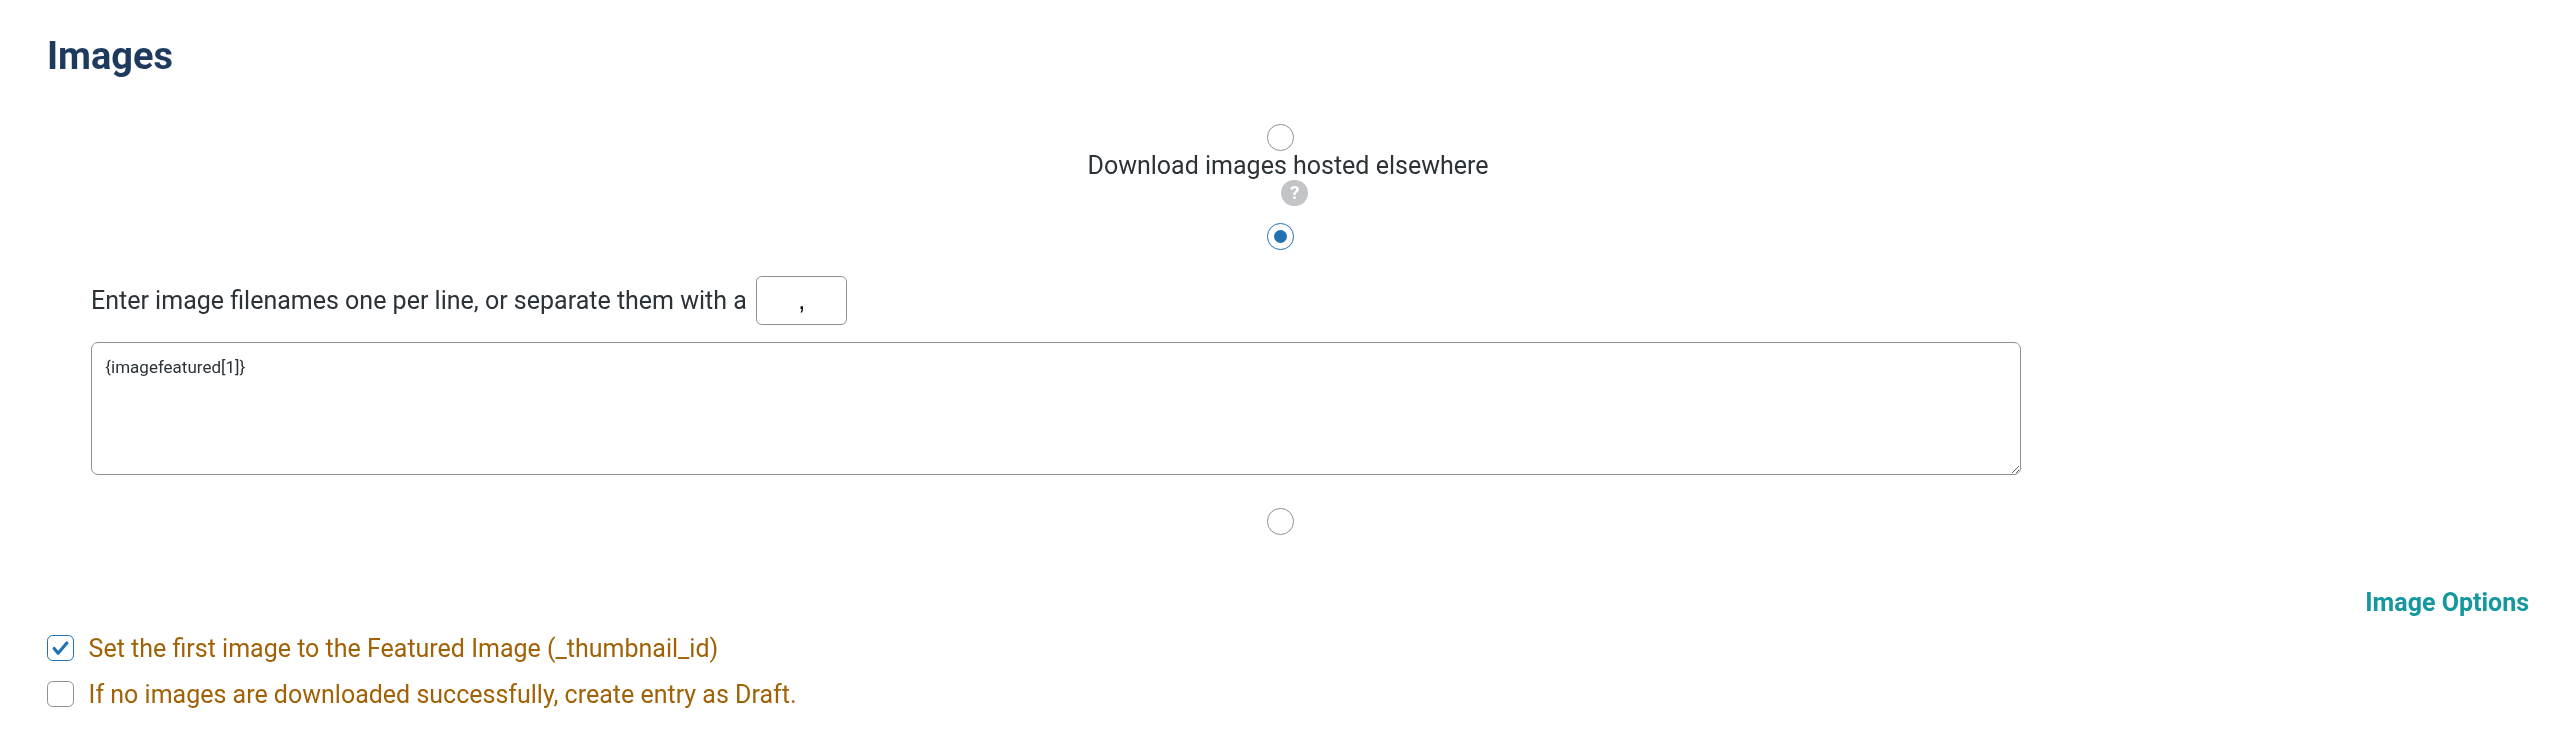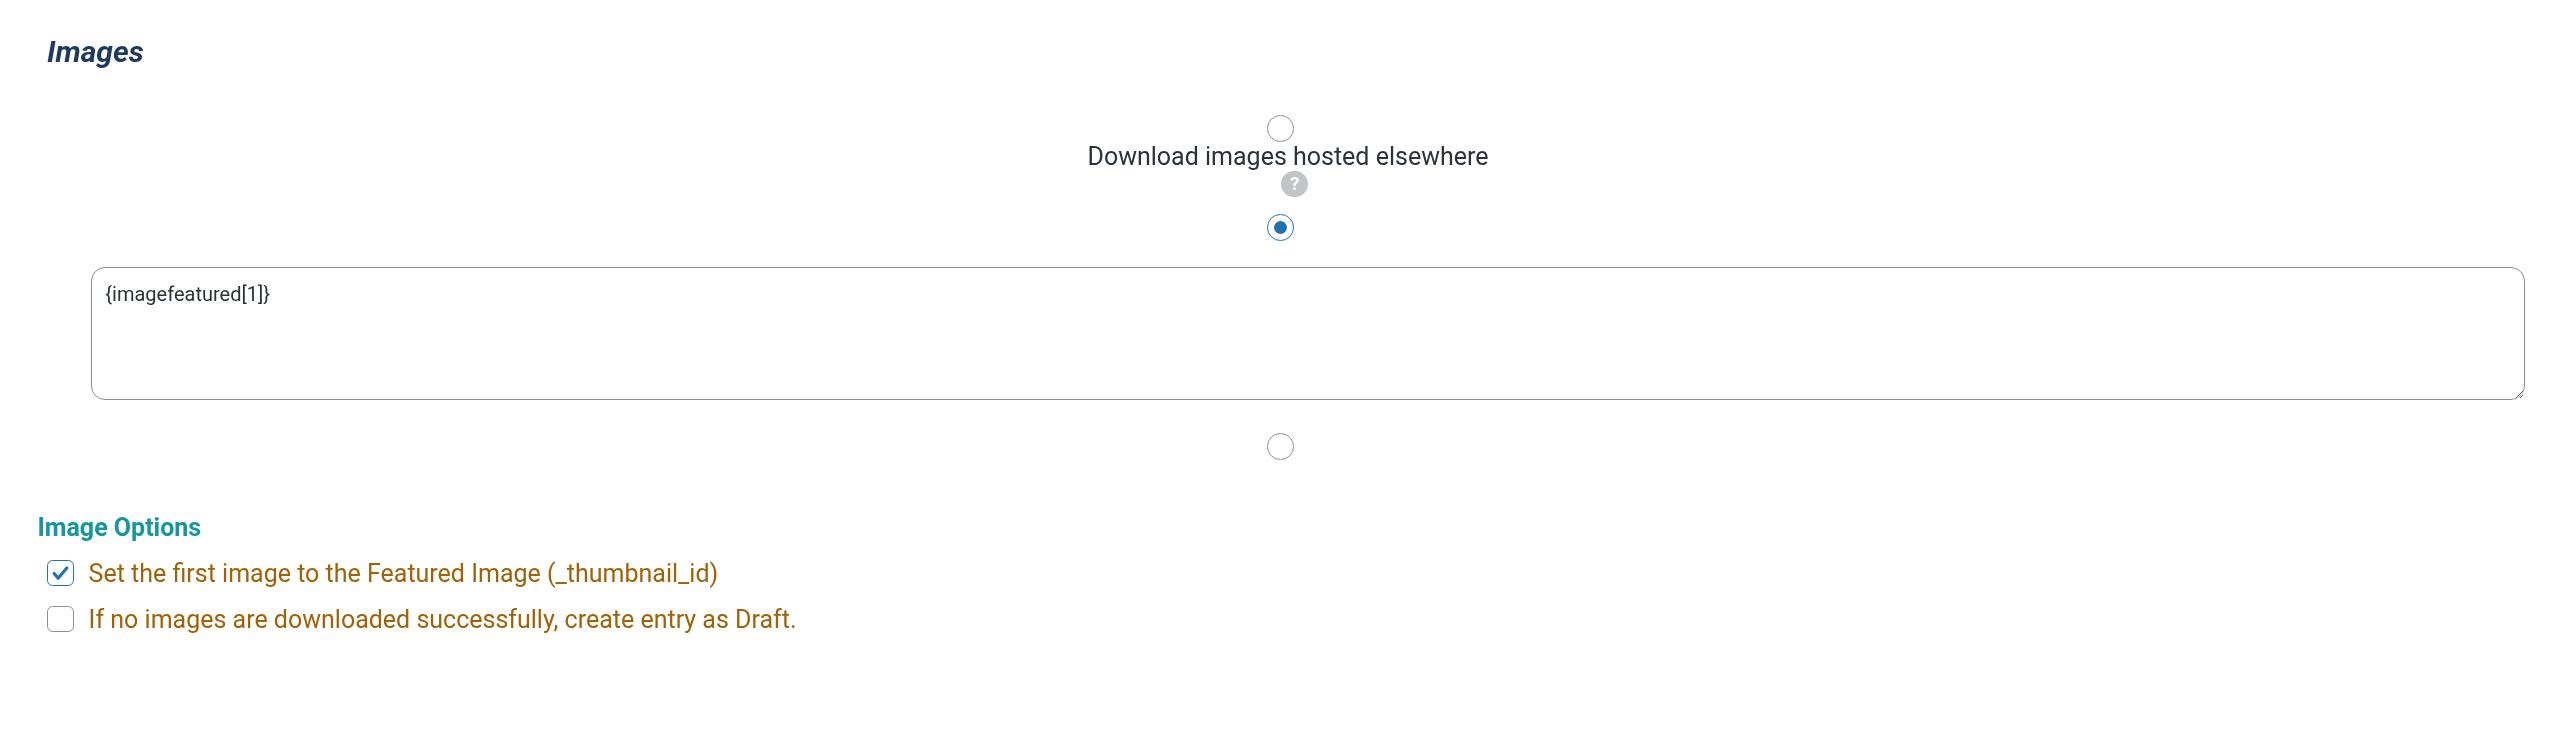"Images" h2.section-title { font-size: 30px -> 38px; font-style: italic -> none }
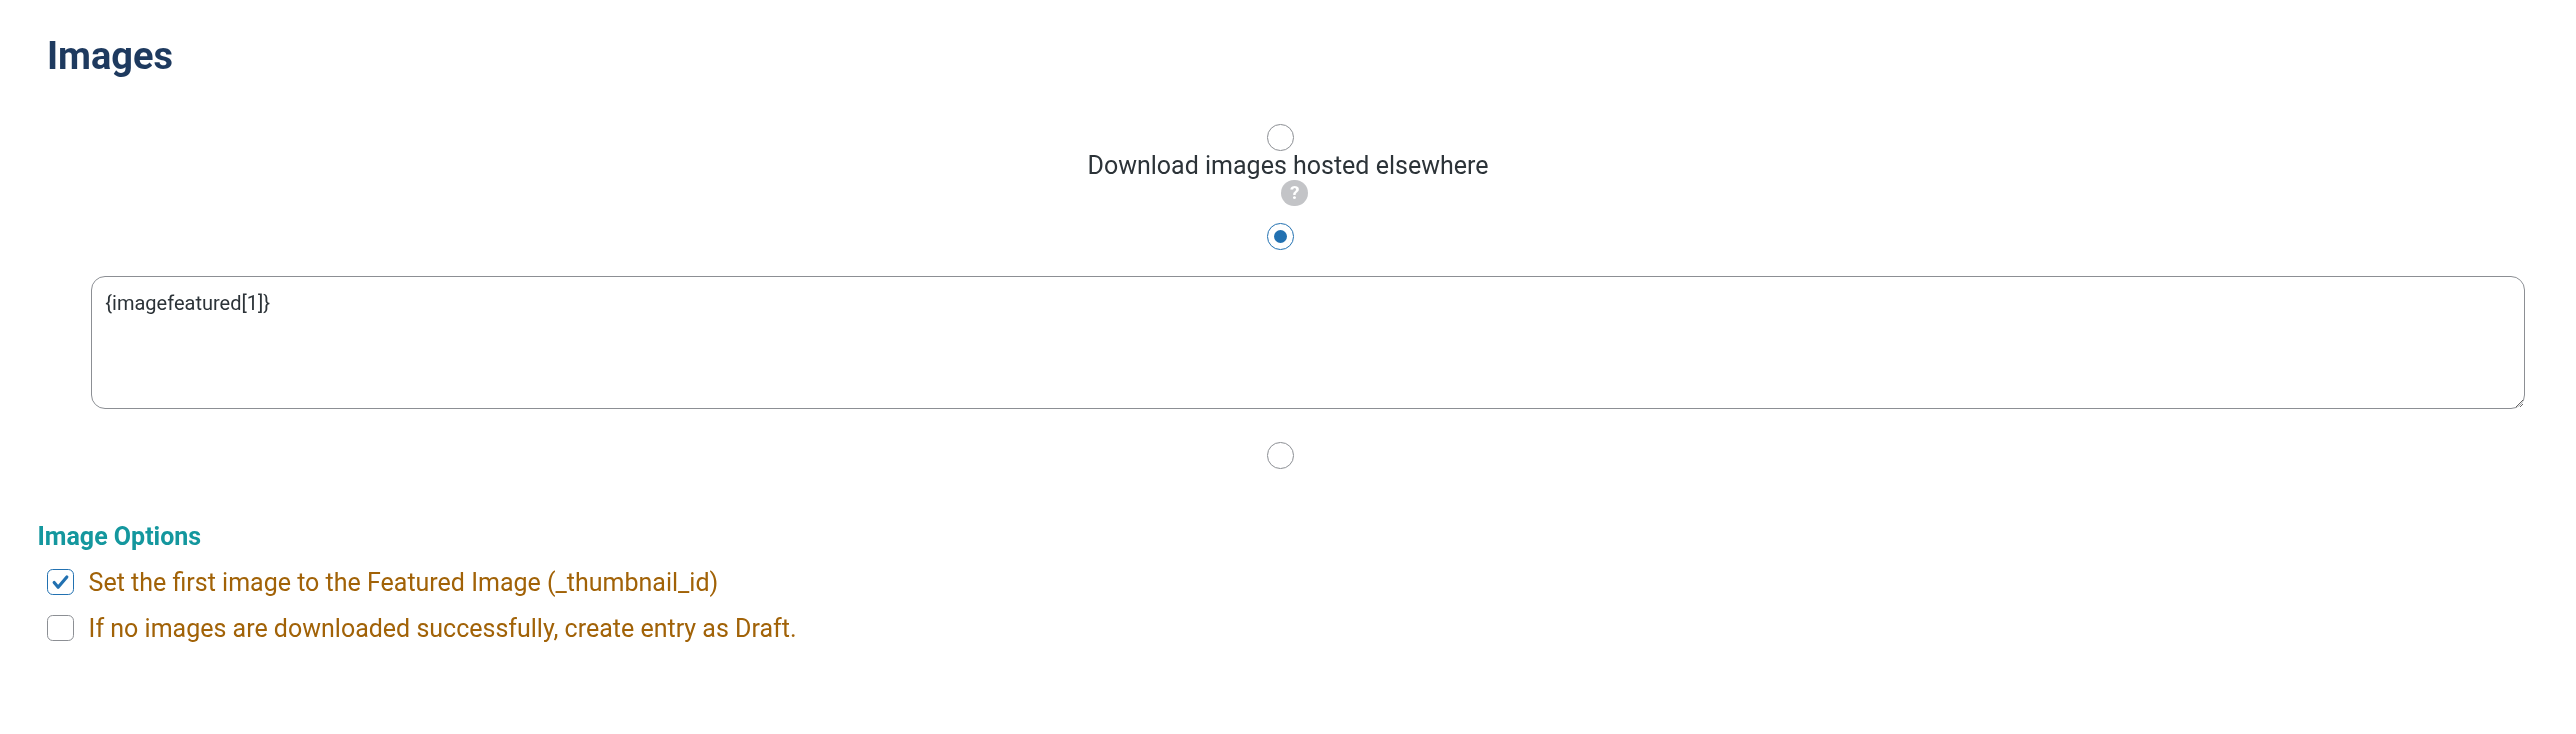"Enter image filenames one per" div.enter-line { html: none -> <div> <span>Enter image filenames one per line, or separate them with a</span> <input> </div> }
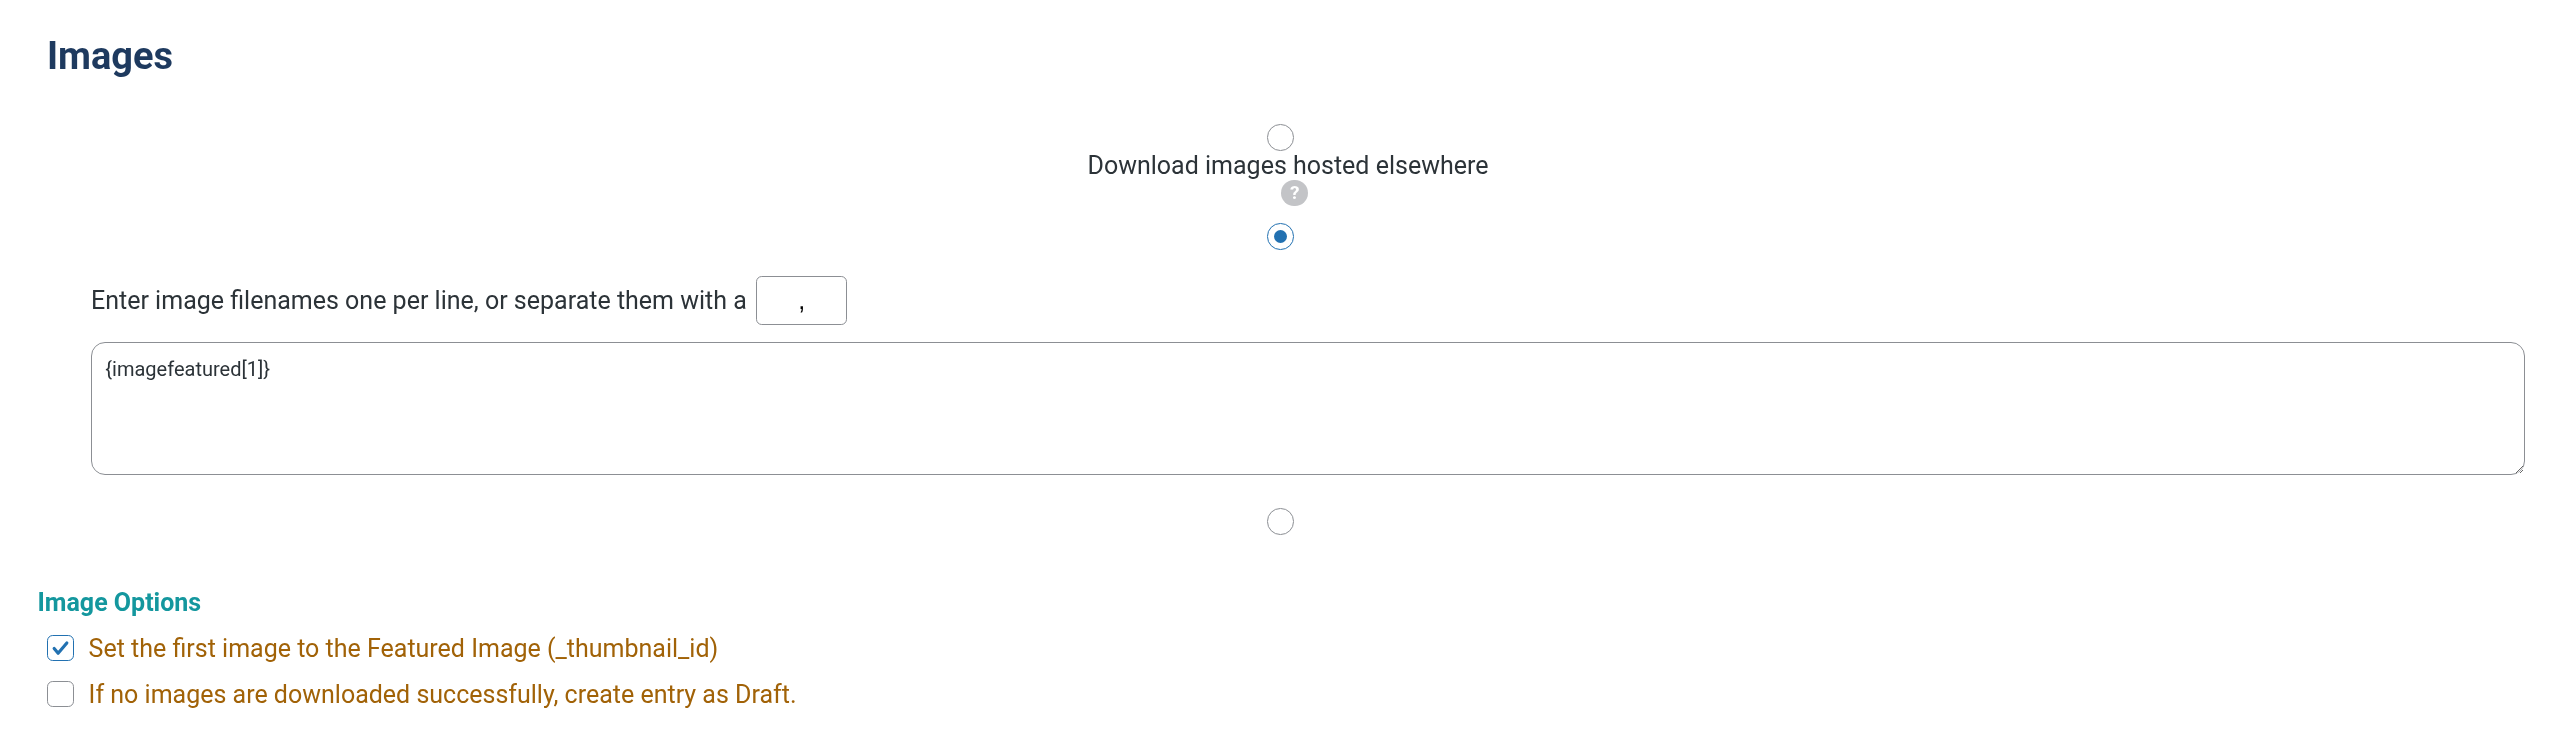"{imagefeatured[1]}" .filenames-textarea { border-radius: 14px -> 7px; font-size: 20px -> 17px; width: 2434px -> 1930px }
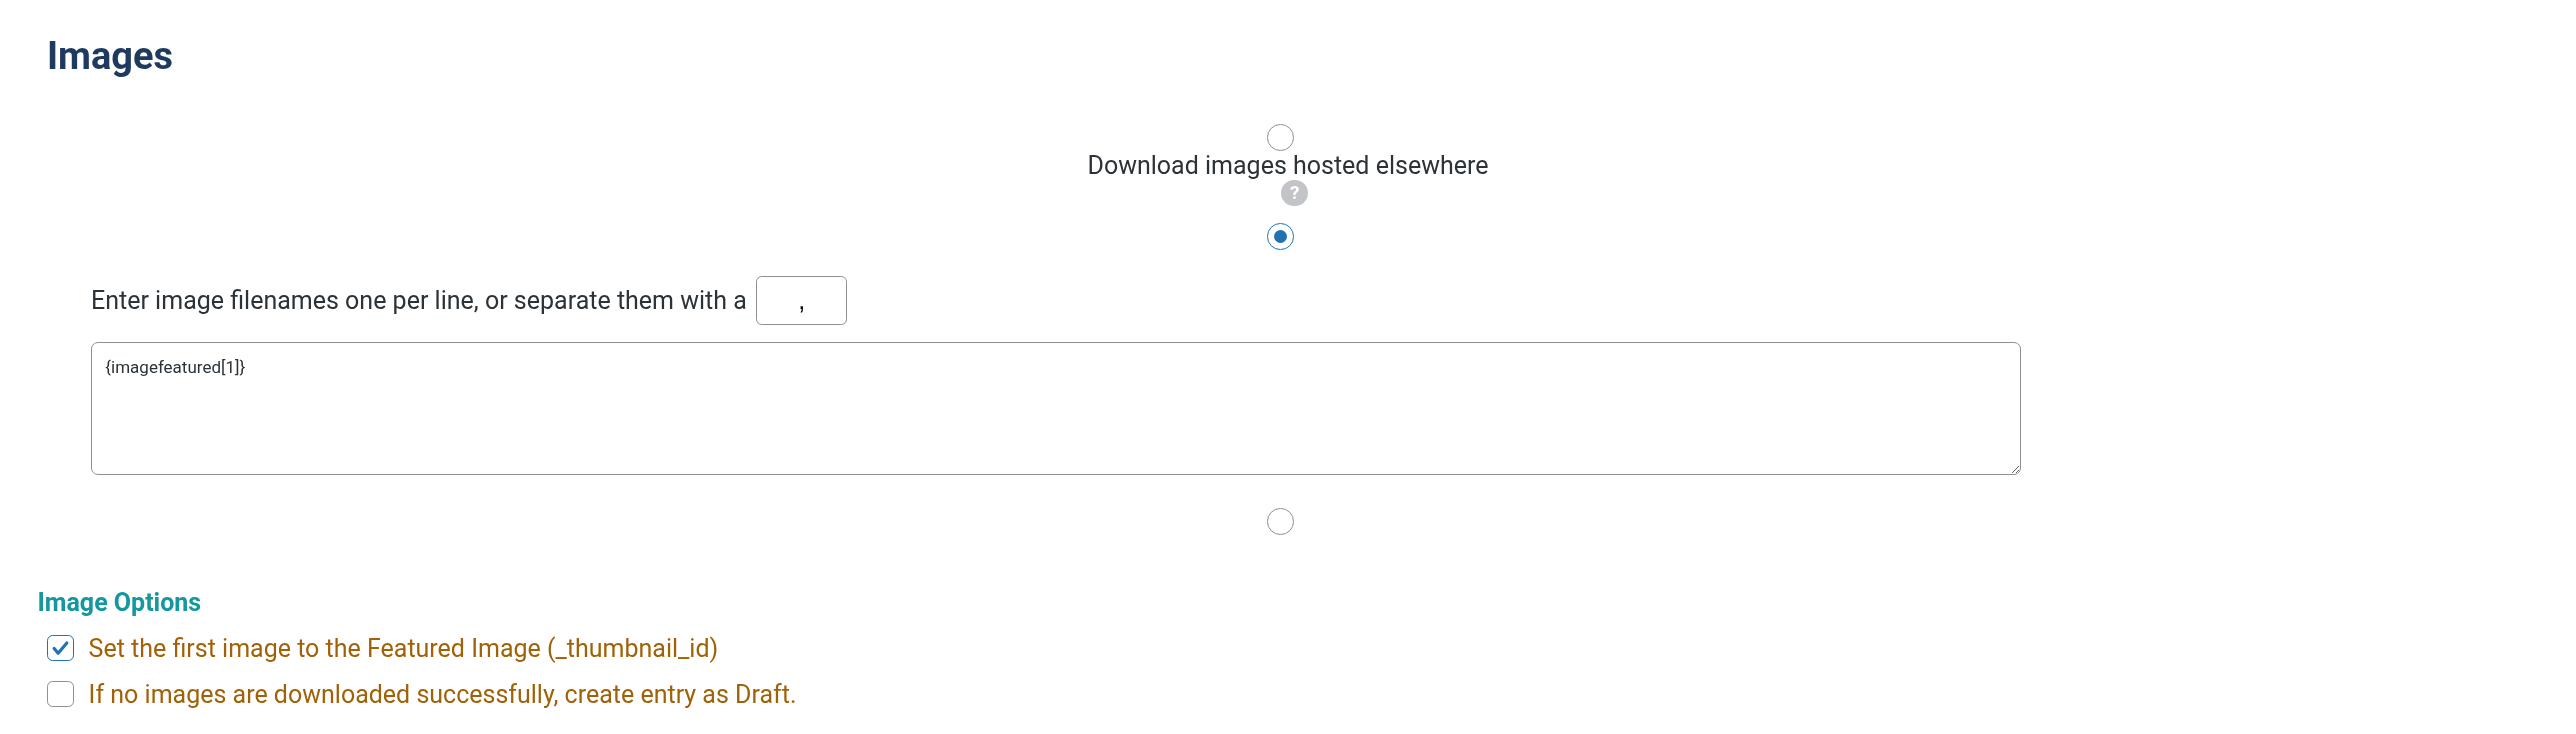"Image Options" .sub-title { text-align: none -> right }
